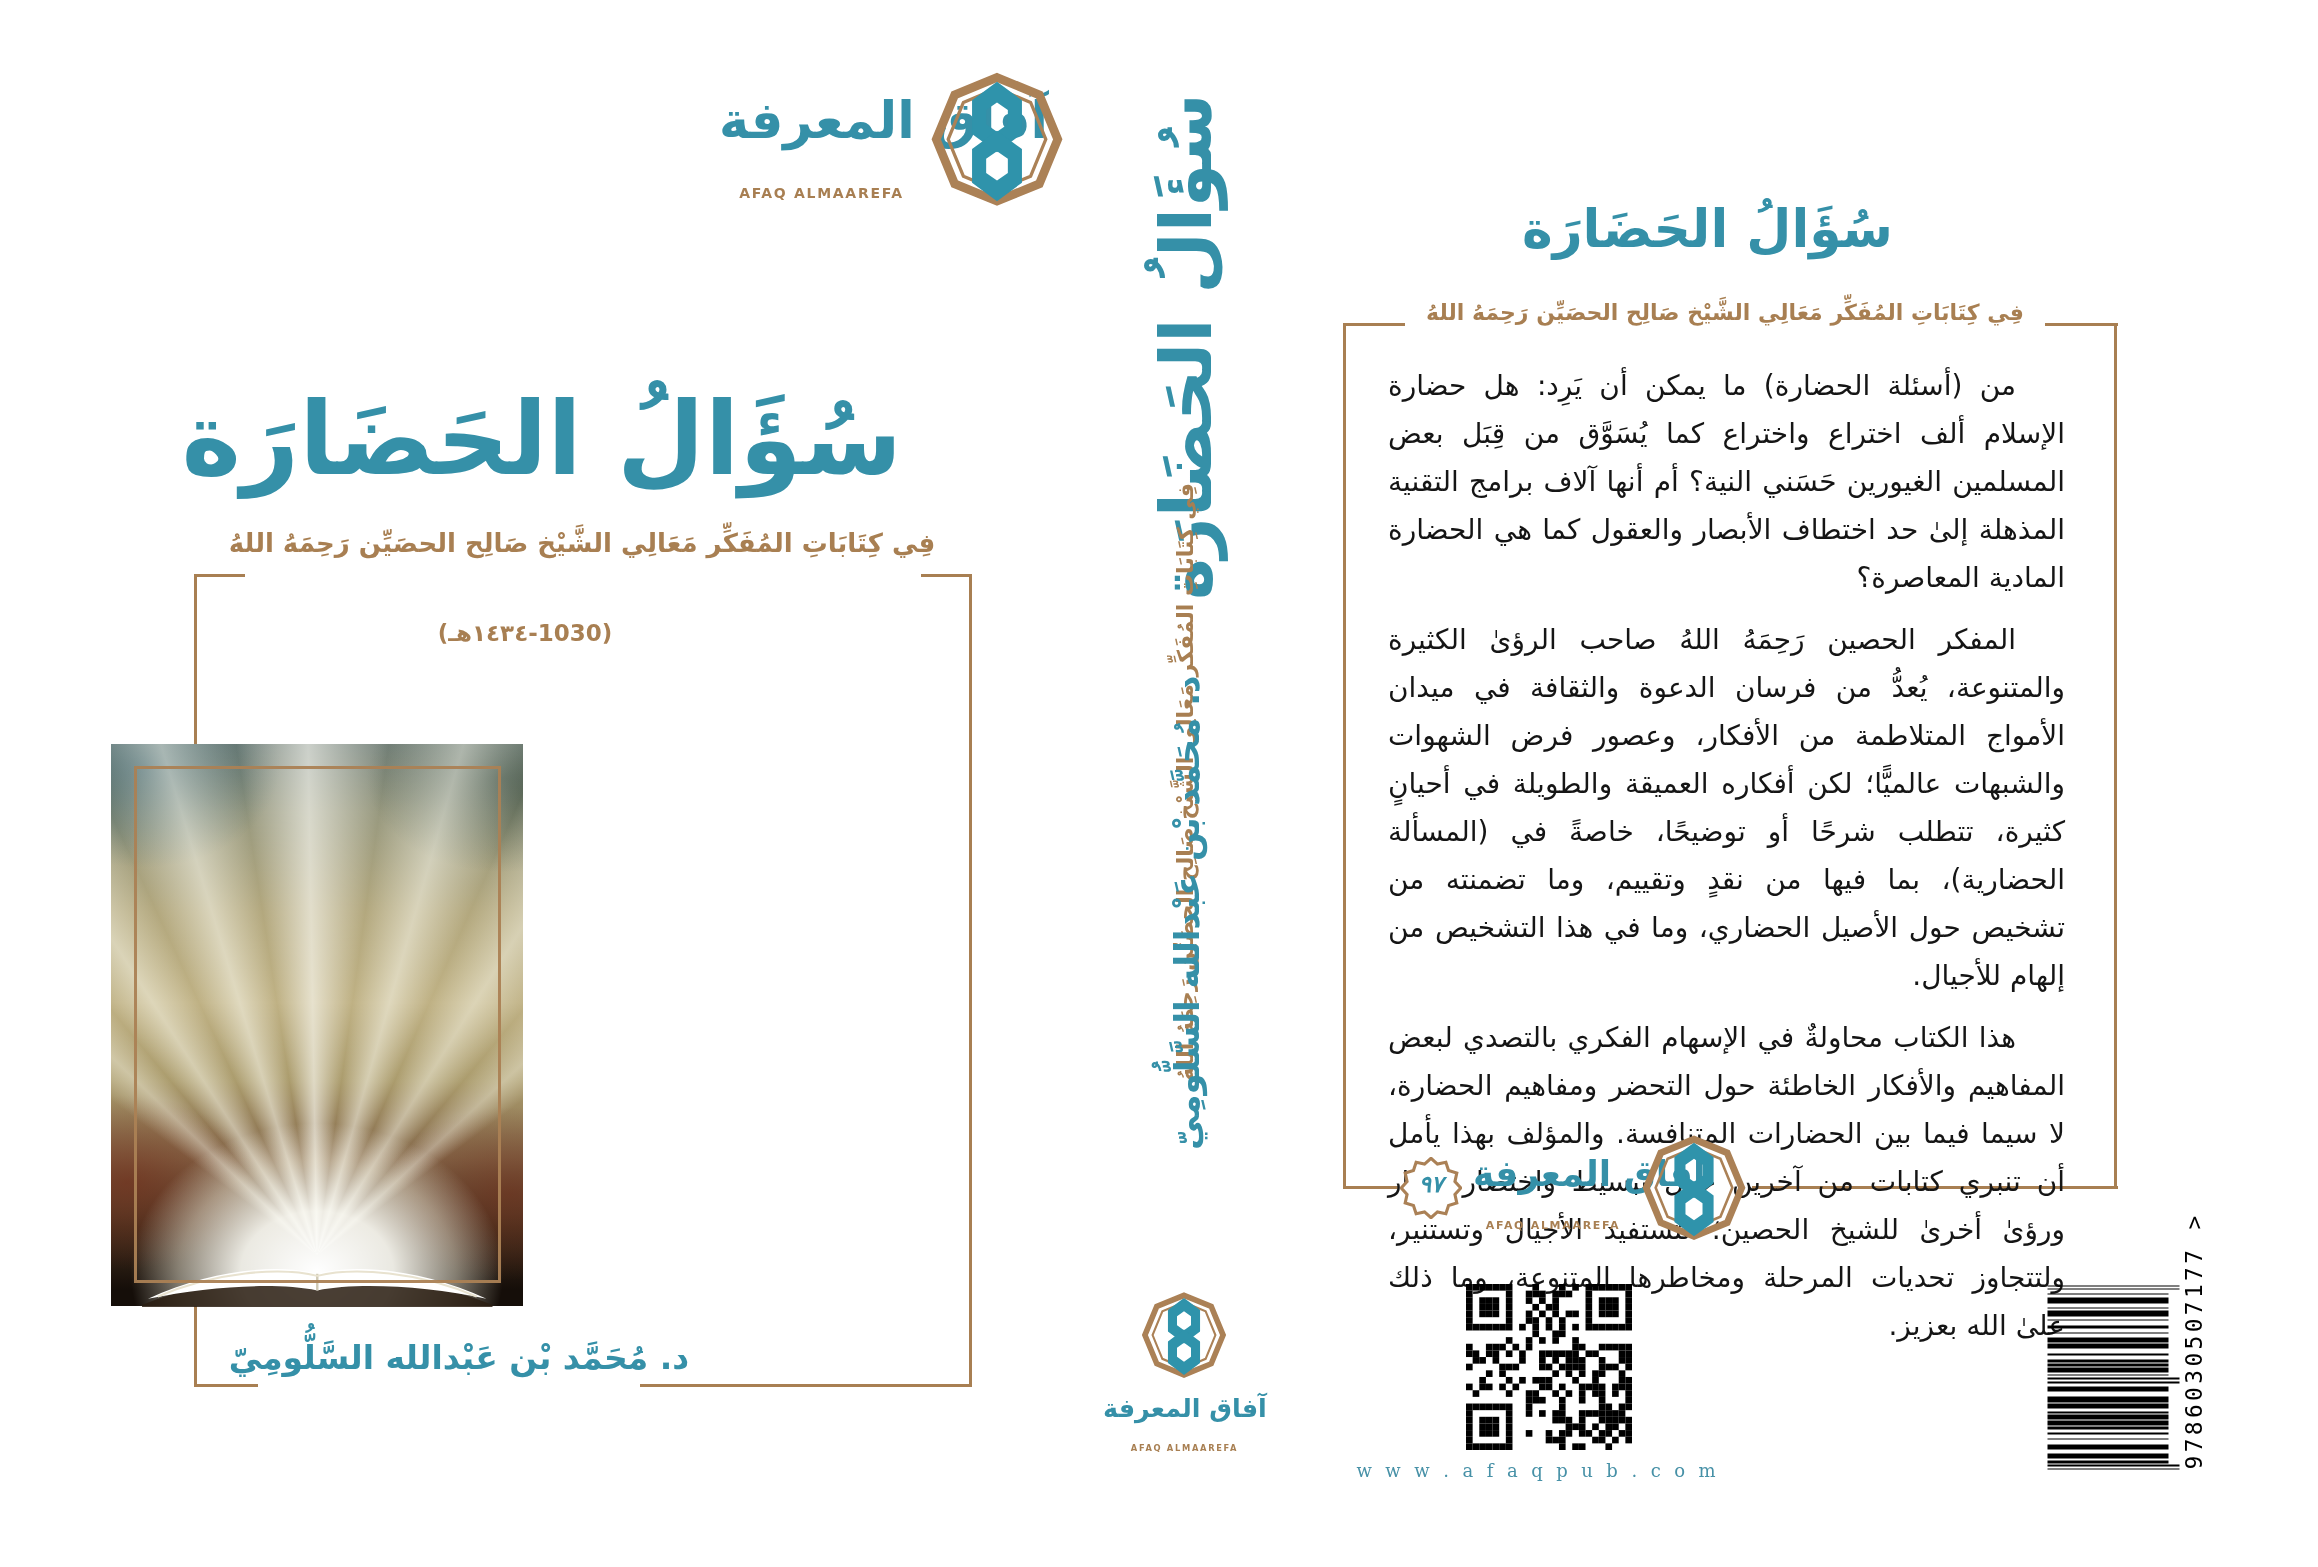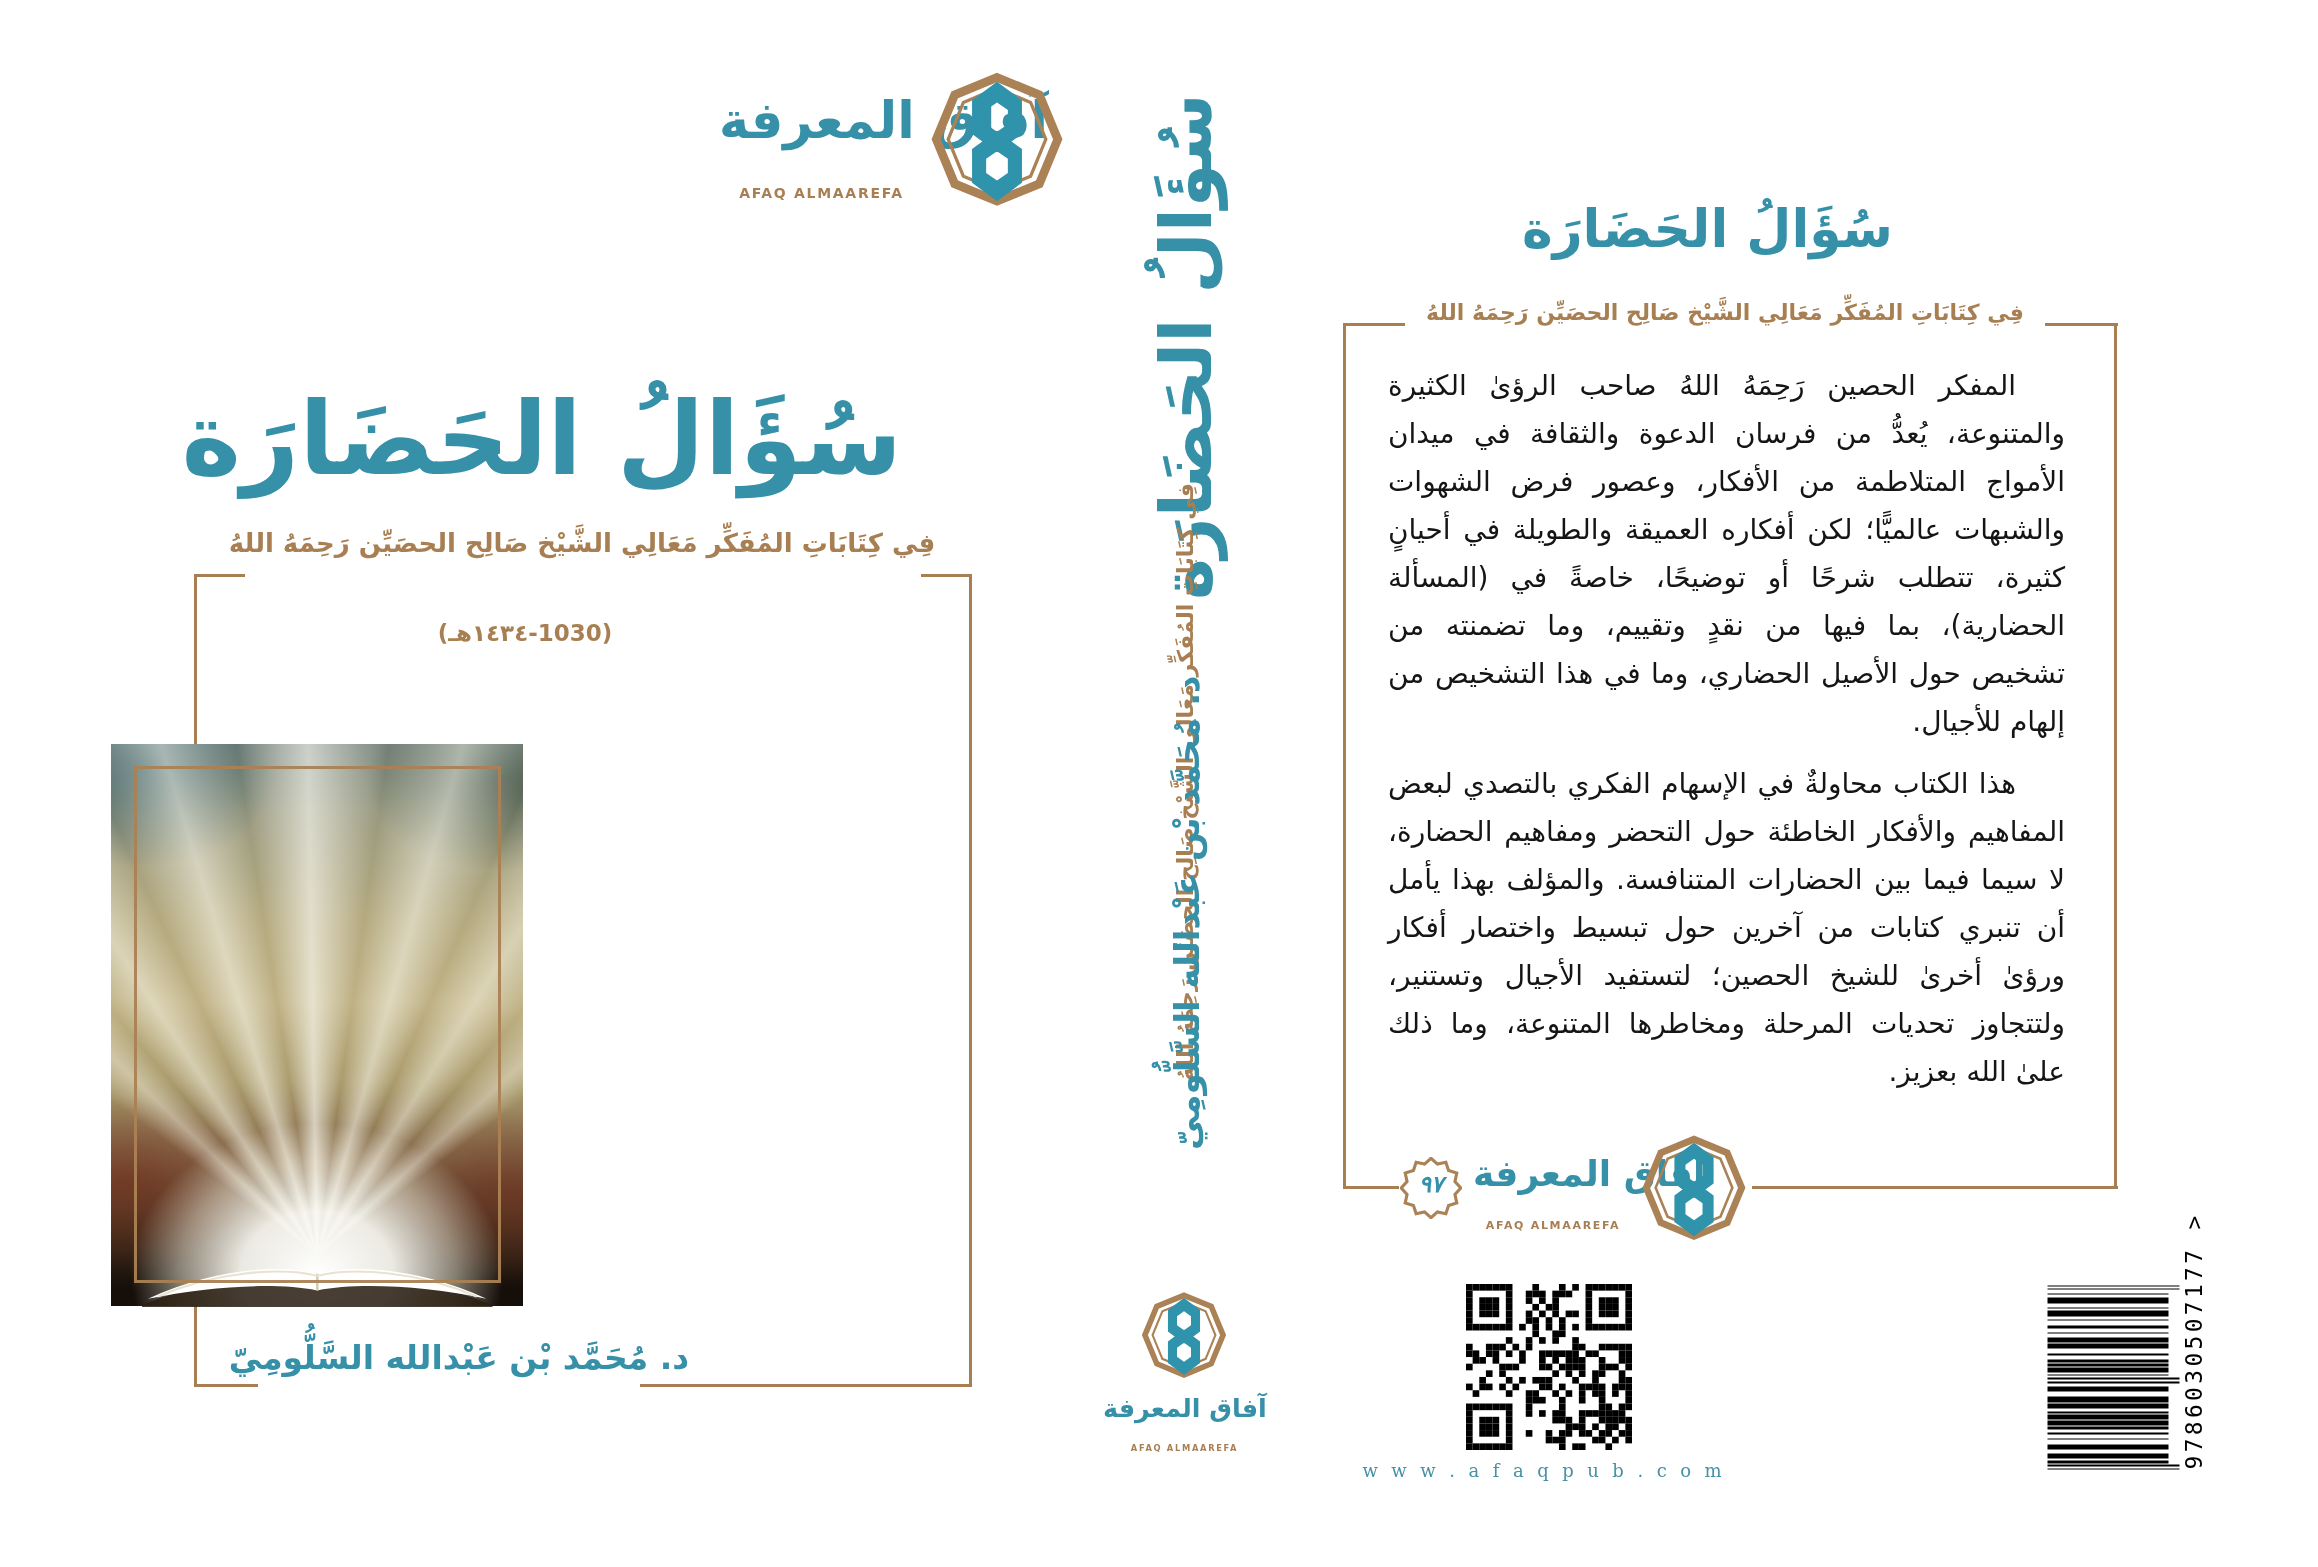"من (أسئلة الحضارة) ما يمكن" p { html: none -> <p>من (أسئلة الحضارة) ما يمكن أن يَرِد: هل حضارة الإسلام ألف اختراع واختراع كما يُسَوَّق من قِبَل بعض المسلمين الغيورين حَسَني النية؟ أم أنها آلاف برامج التقنية المذهلة إلىٰ حد اختطاف الأبصار والعقول كما هي الحضارة المادية المعاصرة؟</p> }
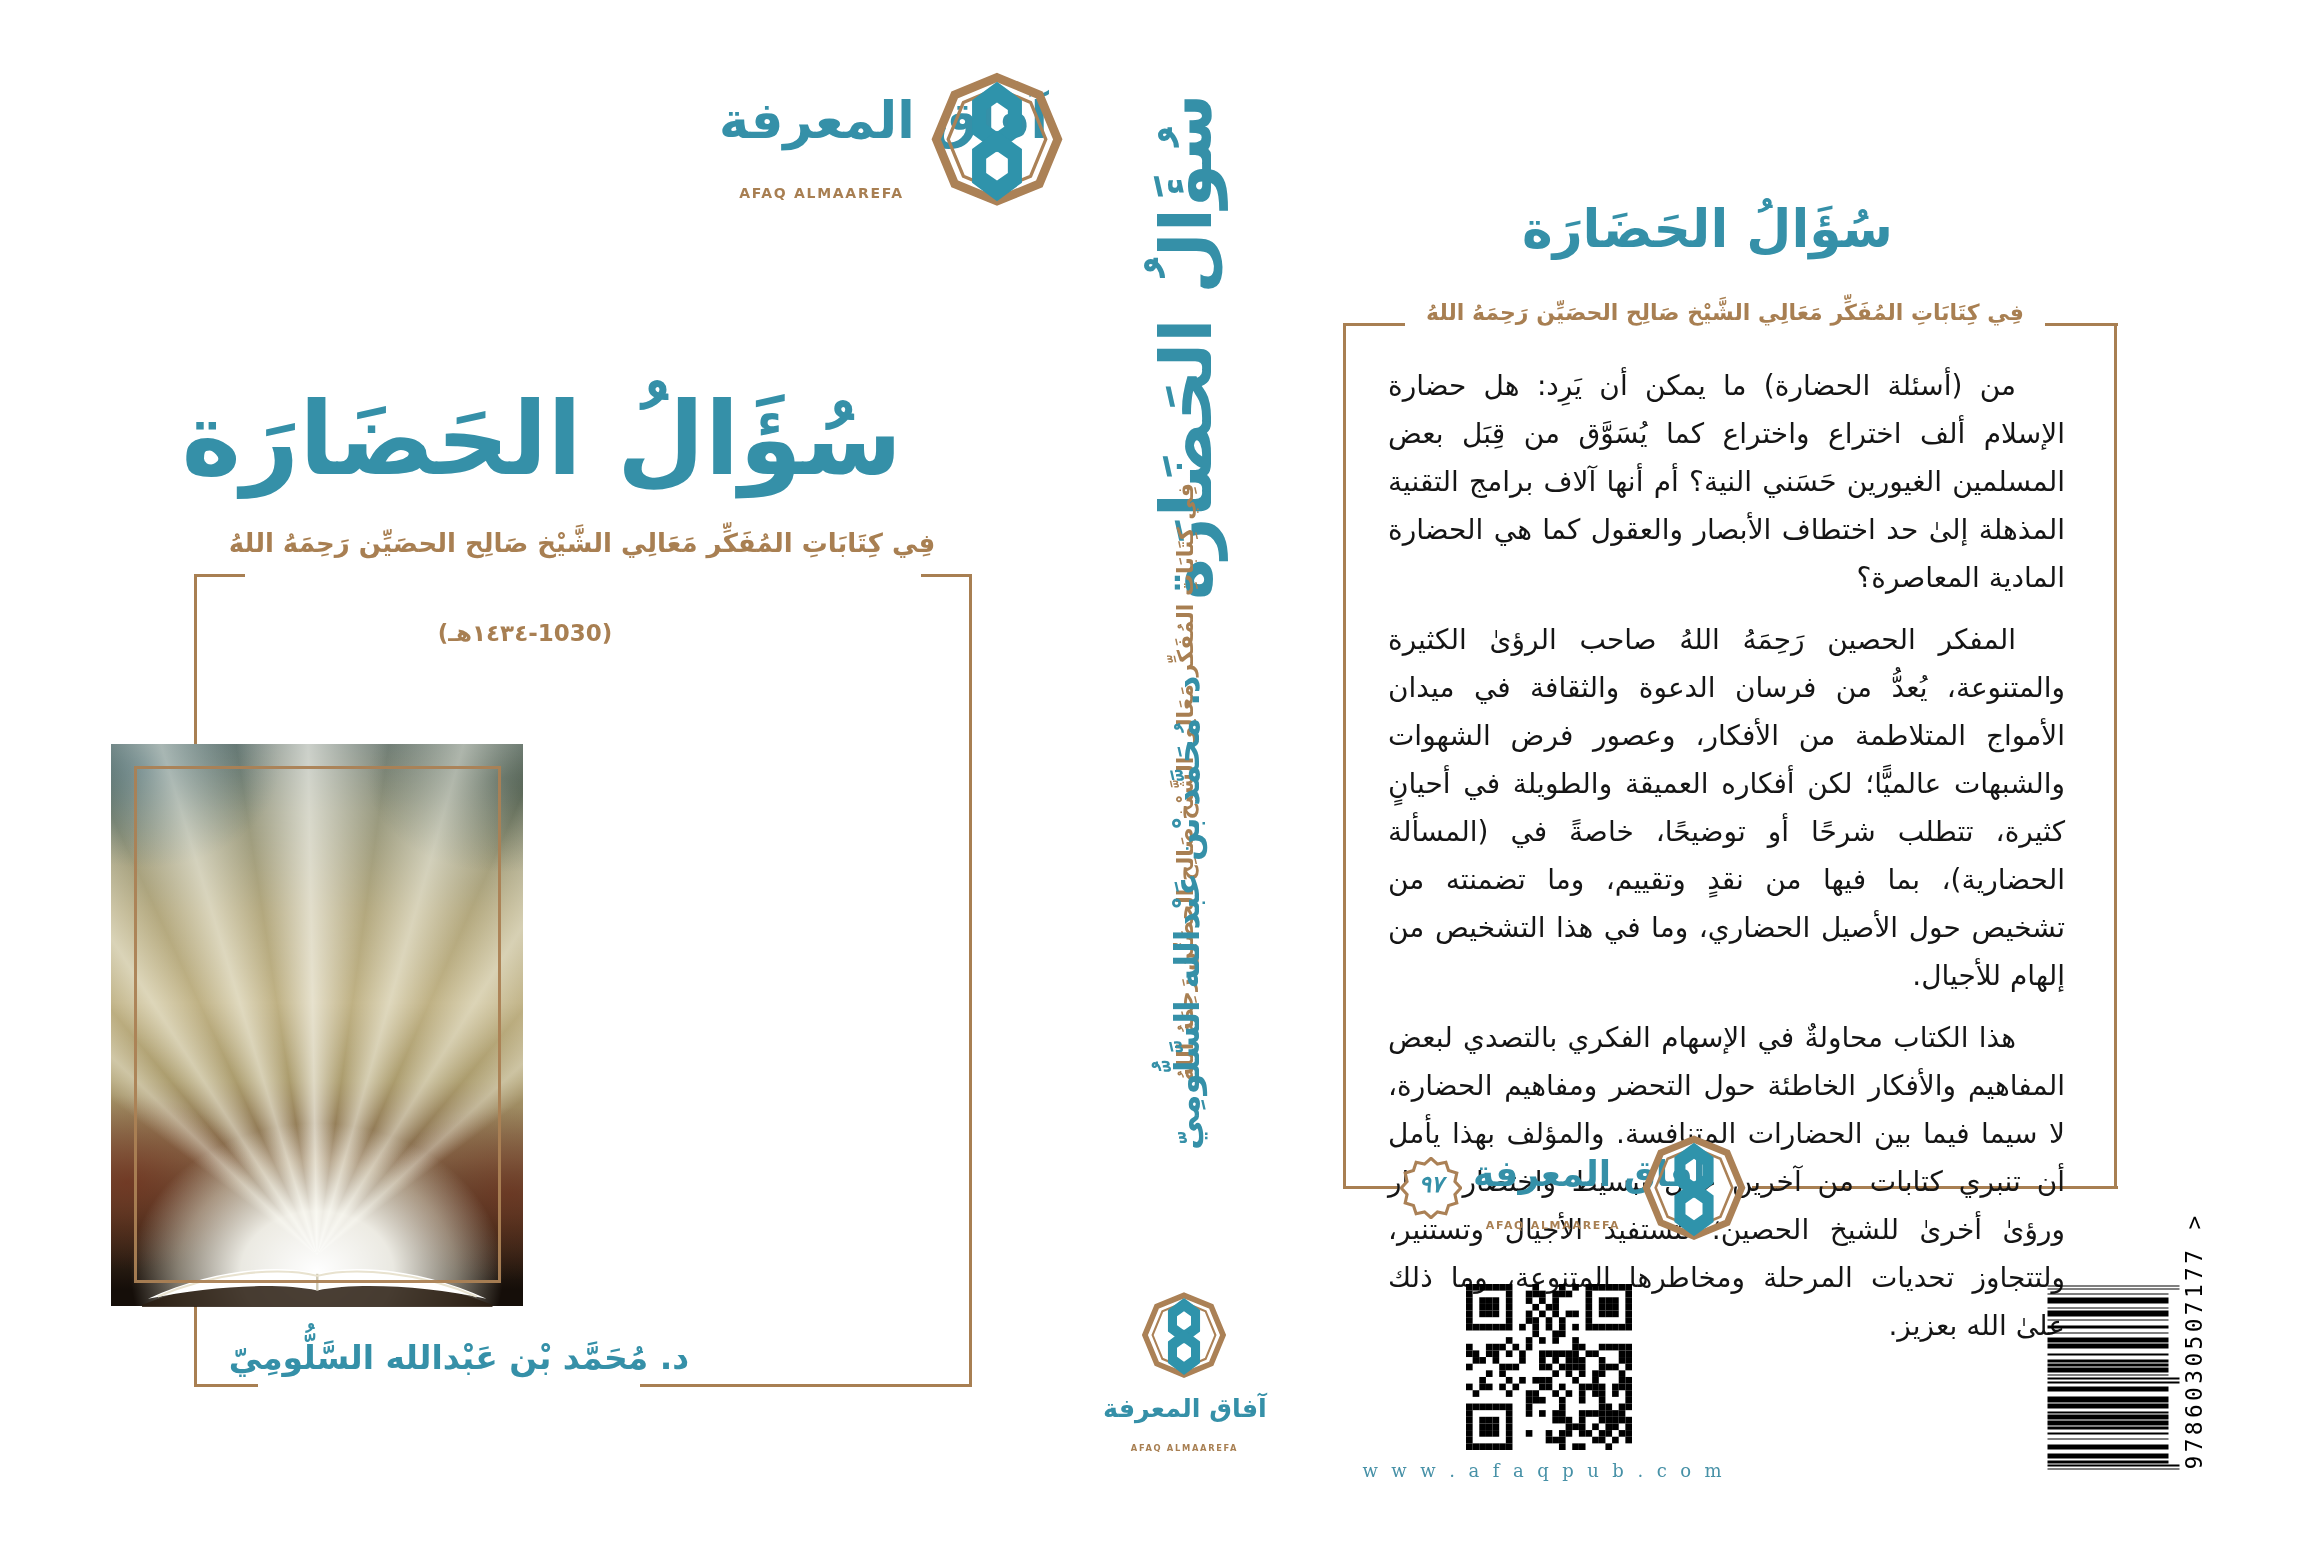"w w w . a" div.abs { left: 98px -> 92px }
